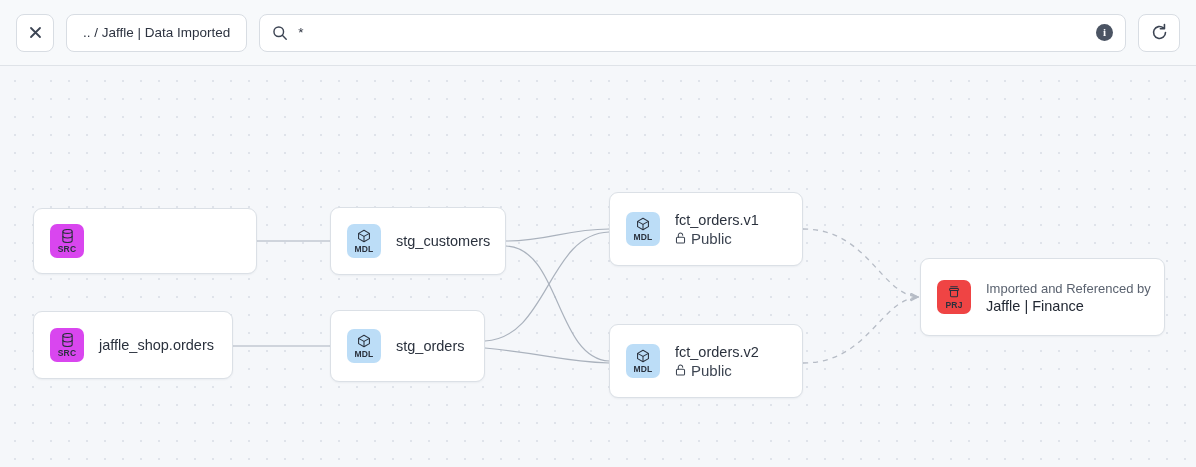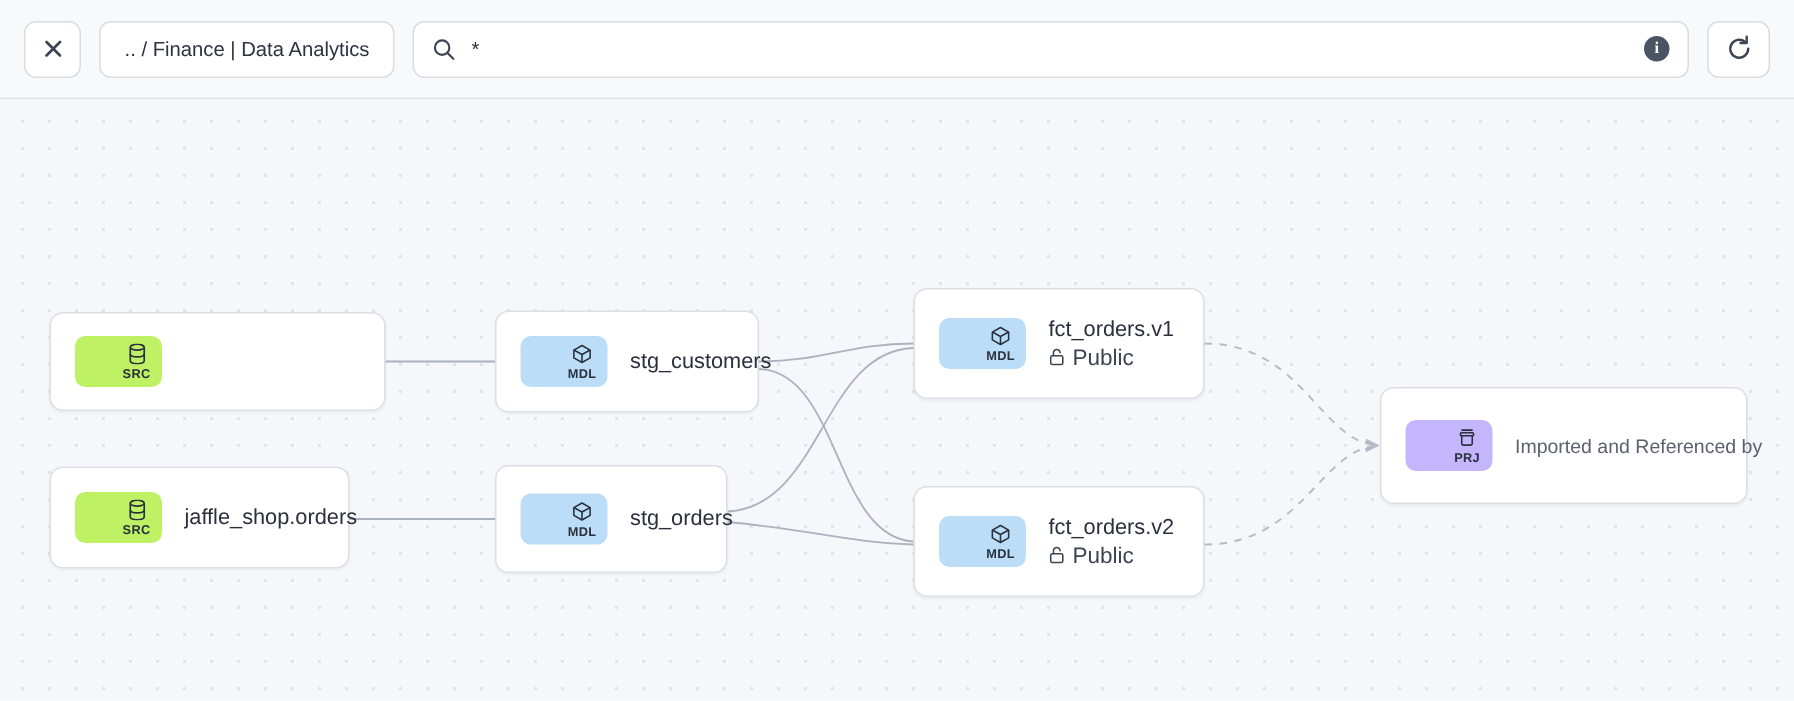".. / Finance | Data" span { text: Finance | Data Analytics -> Jaffle | Data Imported }
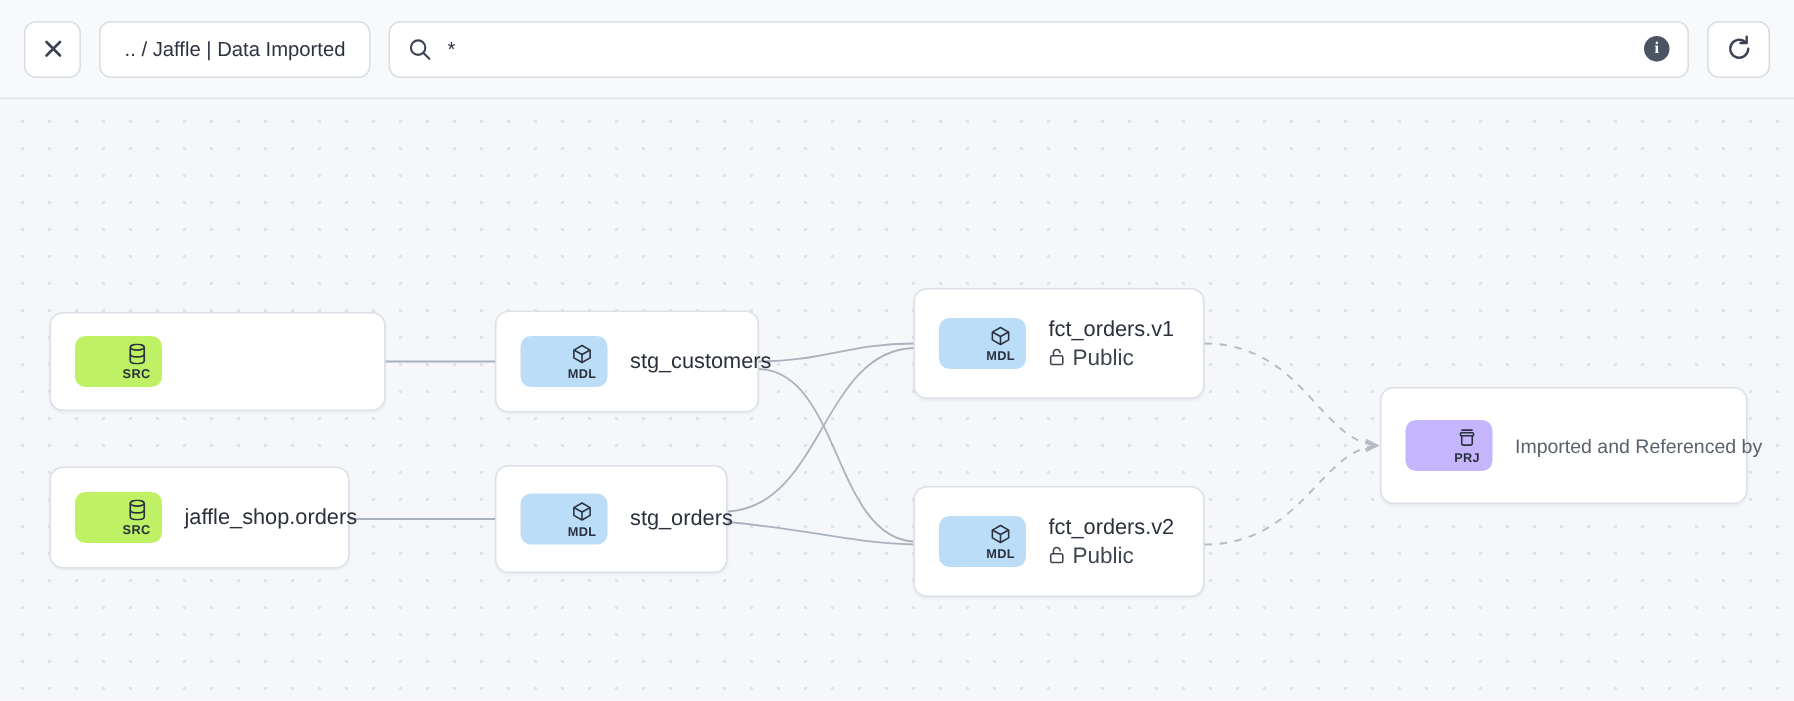"MDL" .badge { padding-left: 24px -> none }
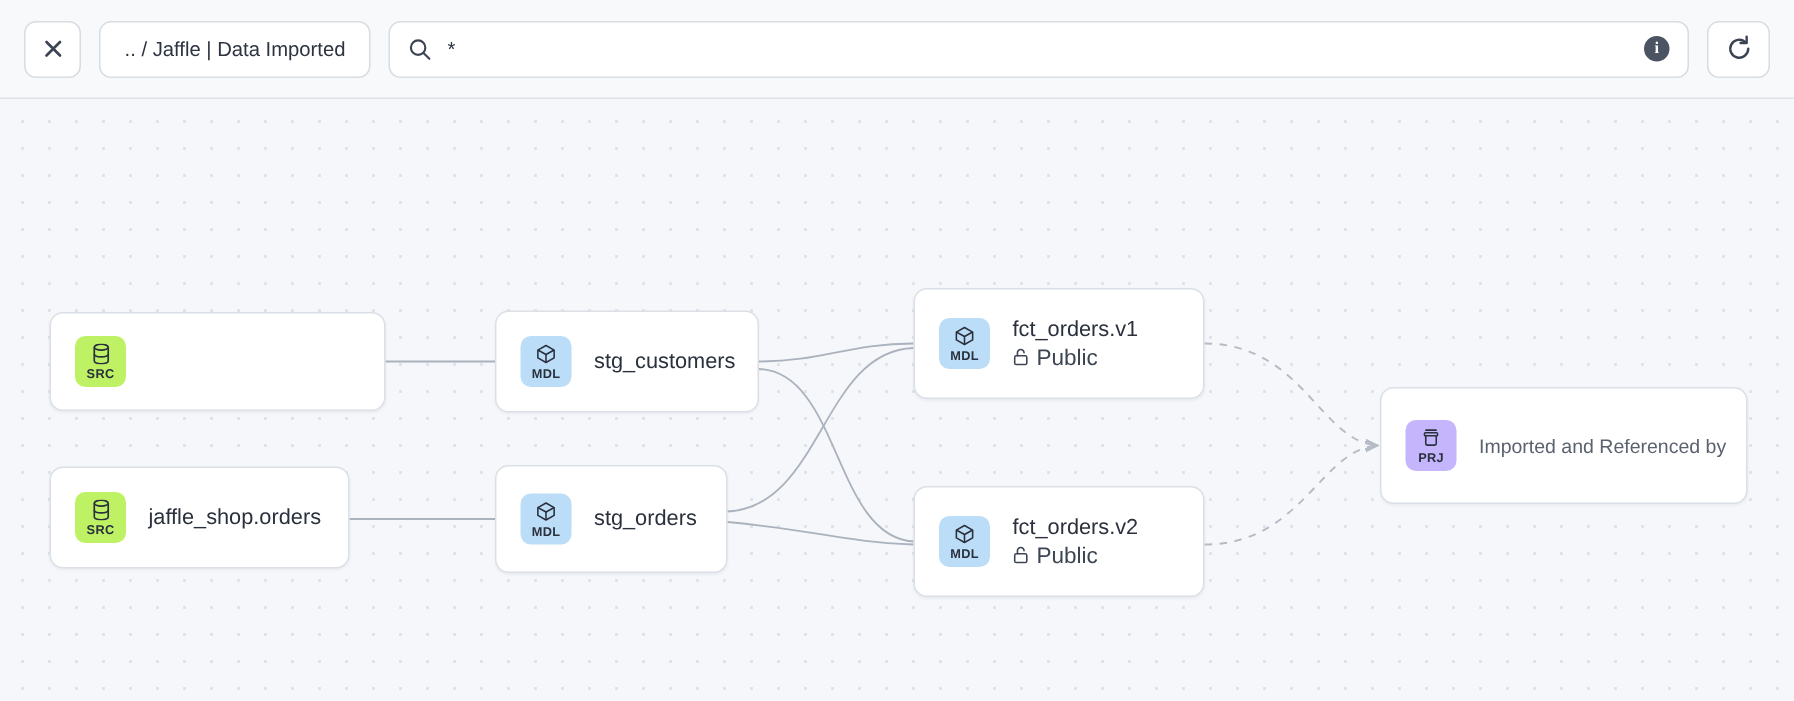"SRC" .badge-src { background: #bef264 -> #d946ef }
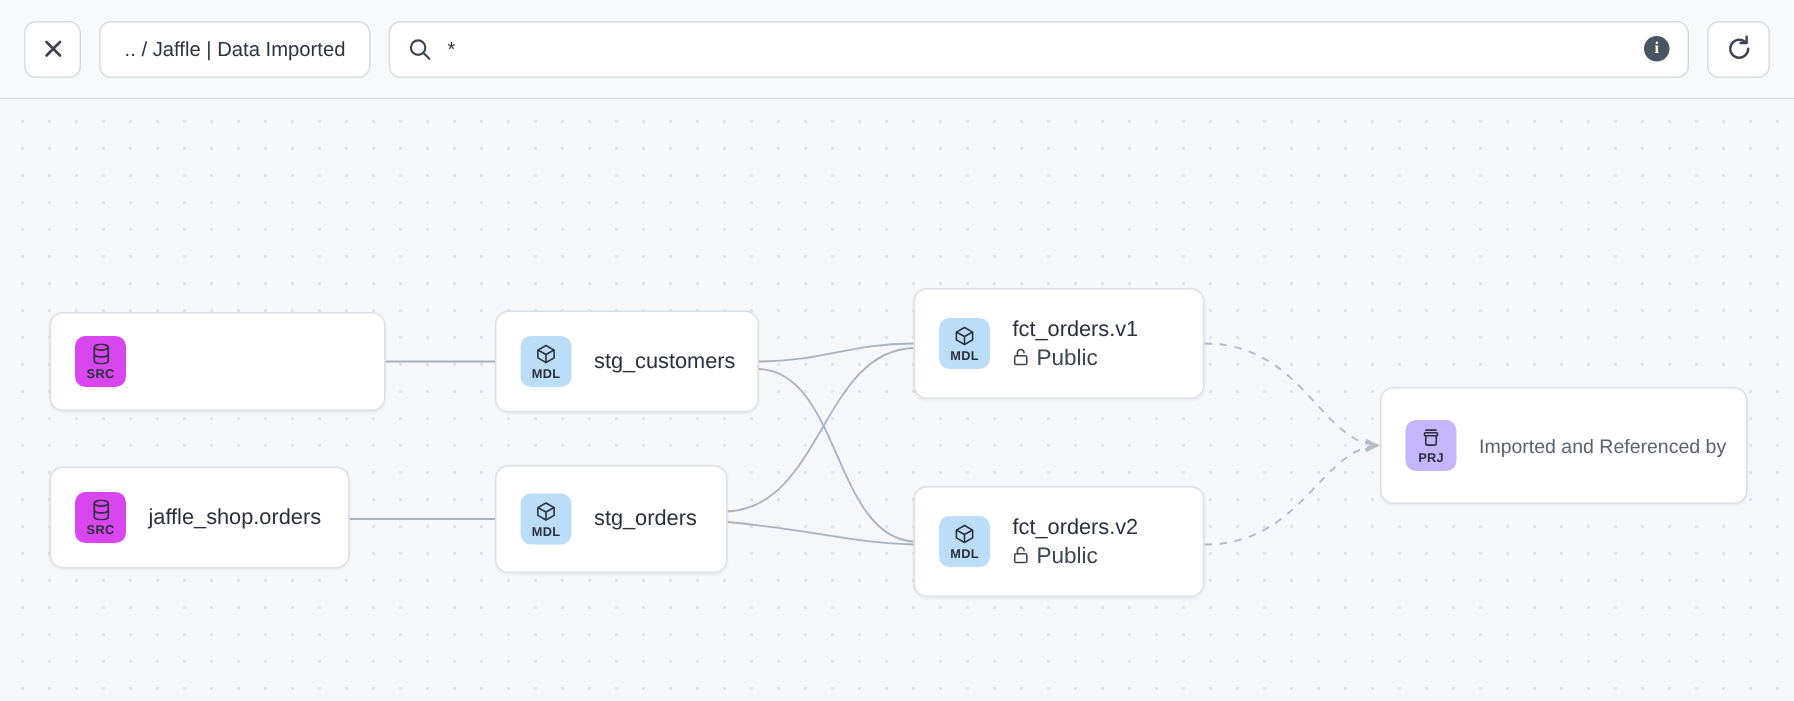"PRJ" .badge-prj { background: #c4b5fd -> #ef4444 }
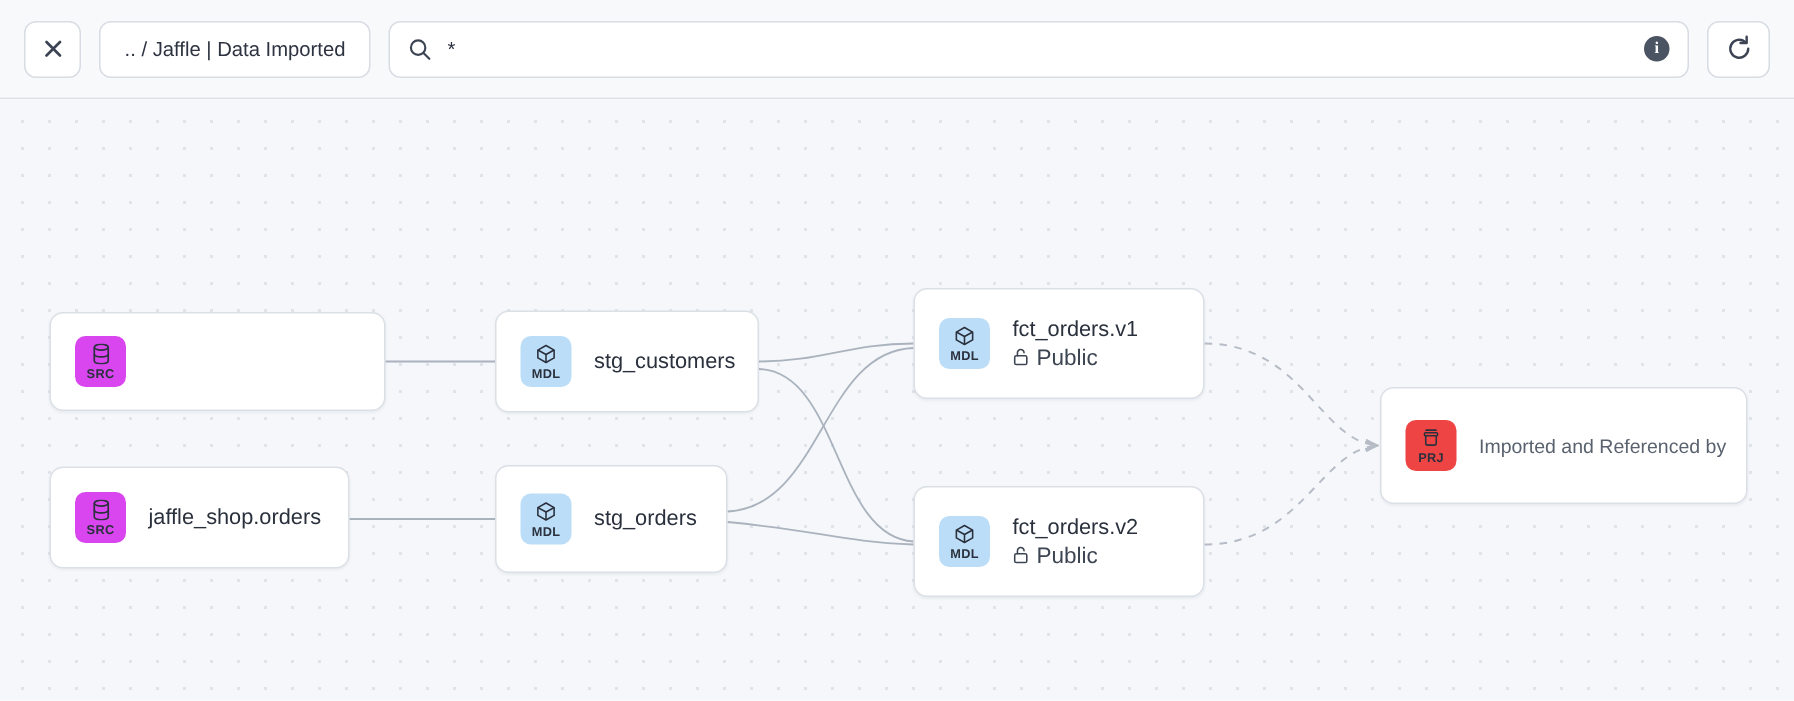"Jaffle | Finance" span.node-strong { html: none -> <span>Jaffle | Finance</span> }
